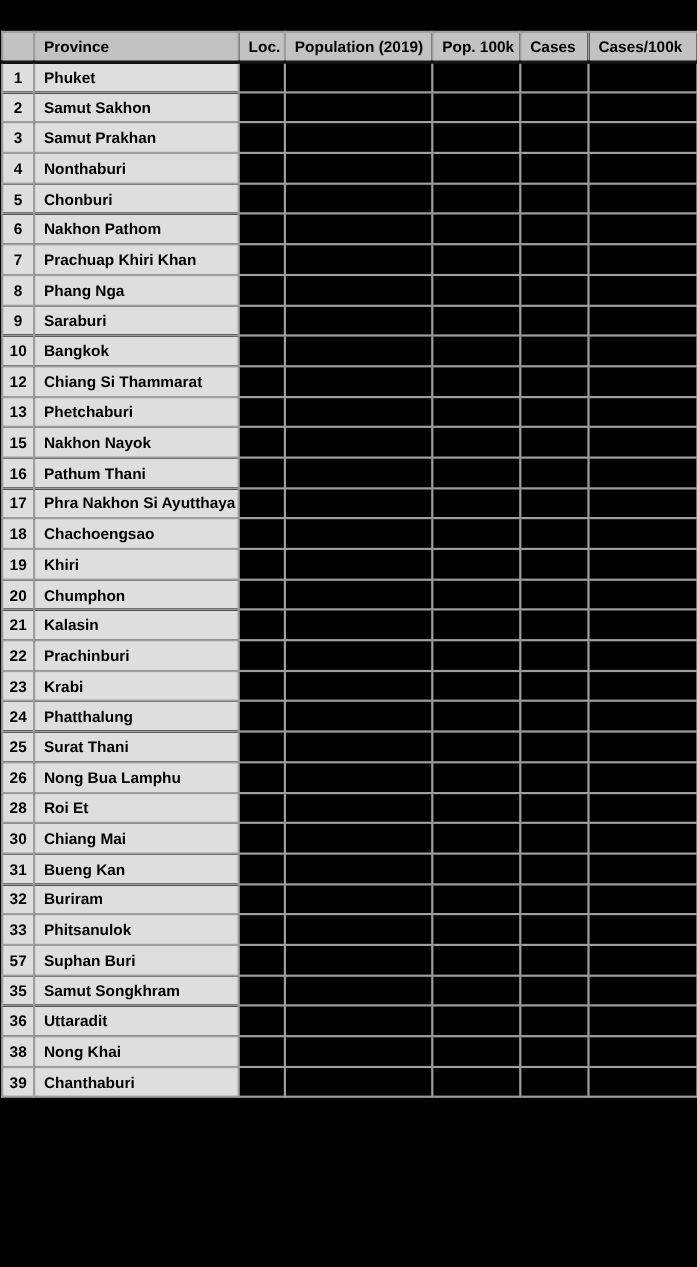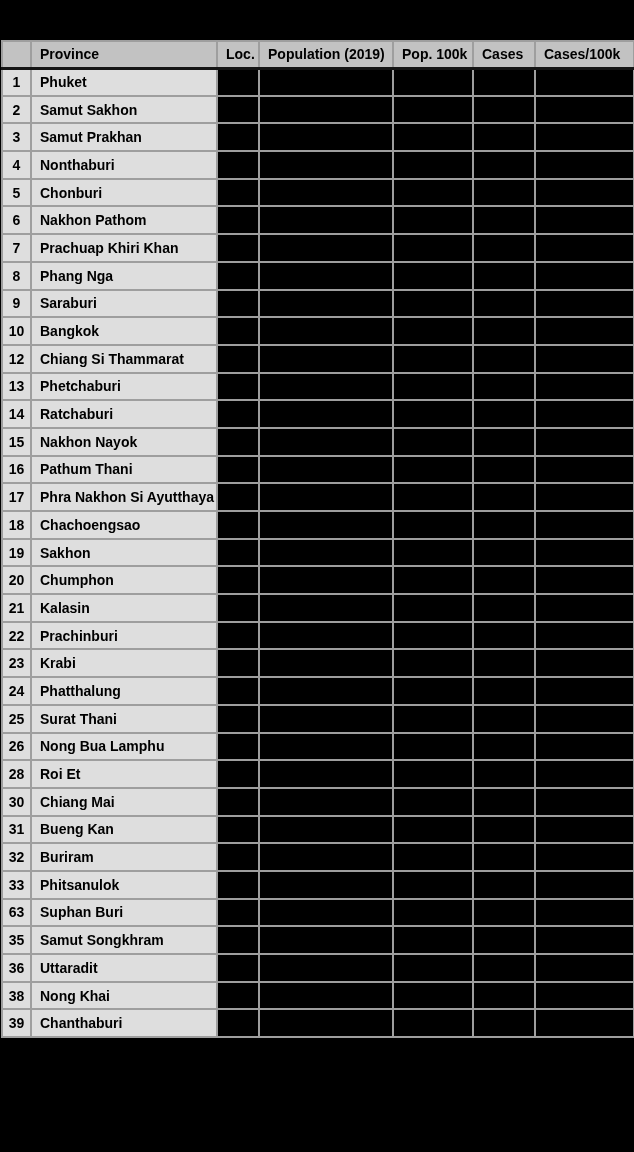"Province" .table-wrap { margin: 40px 1px 0 1px -> 28px 1px 0 1px }
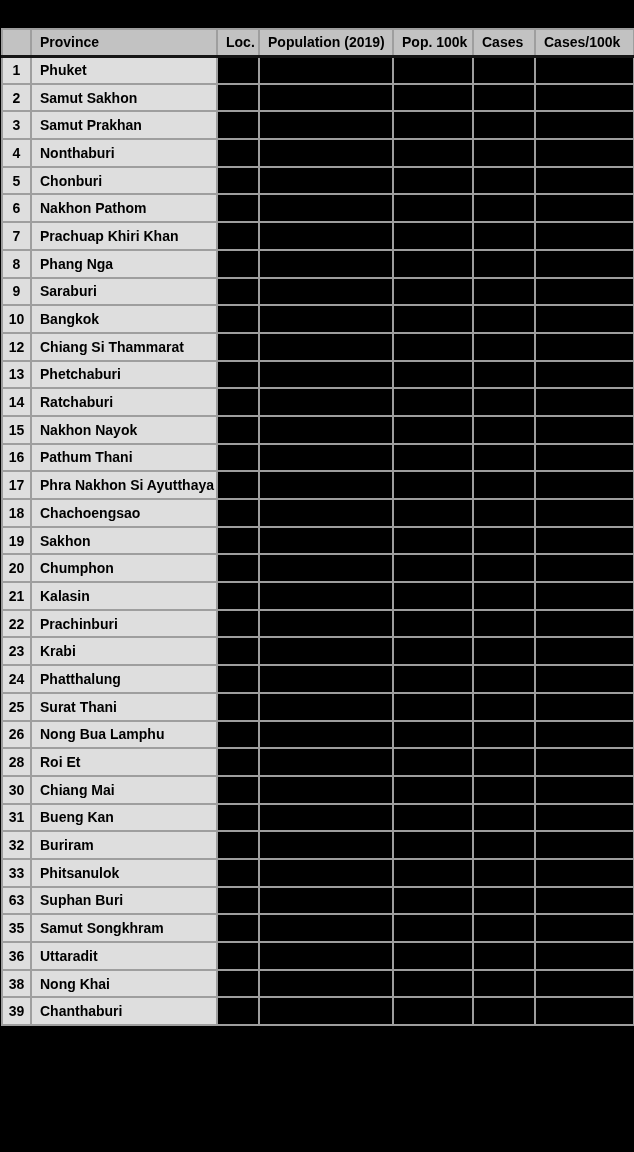"14" tr { html: <tr> <td>14</td> <td>Ratchaburi</td> <td></td> <td></td> <td></td> <td></td> <td></td> </tr> -> none }
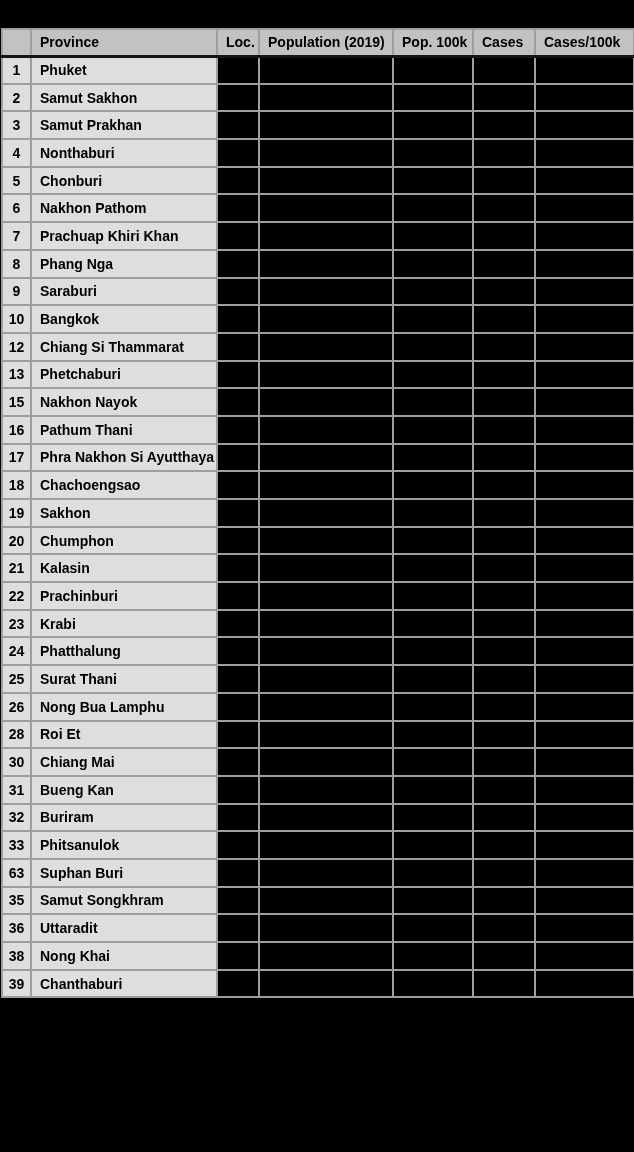"Sakhon" td.prov { text: Sakhon -> Khiri }
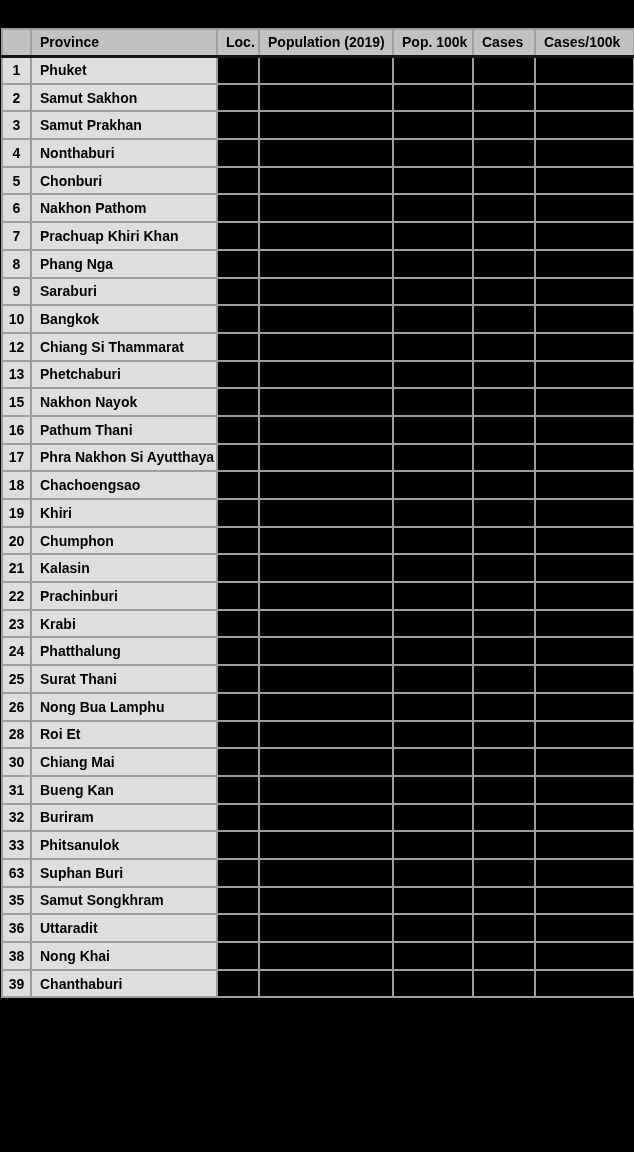"63" td.num { text: 63 -> 57 }
